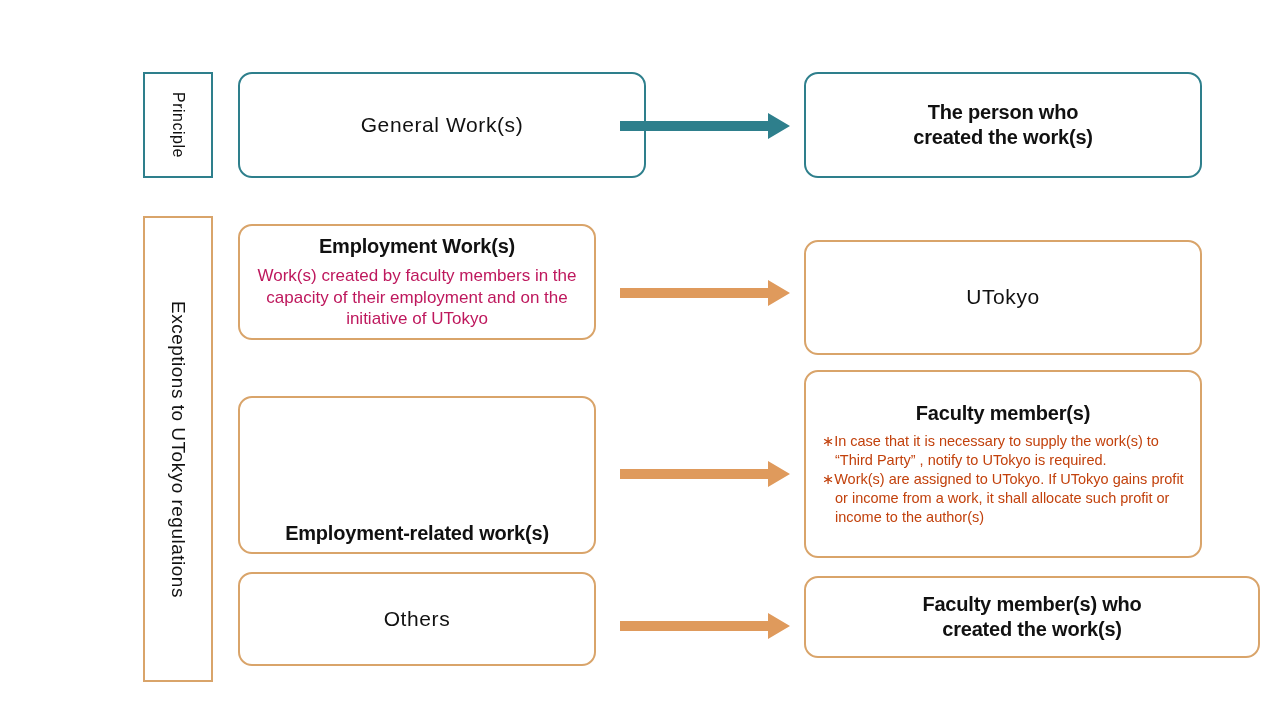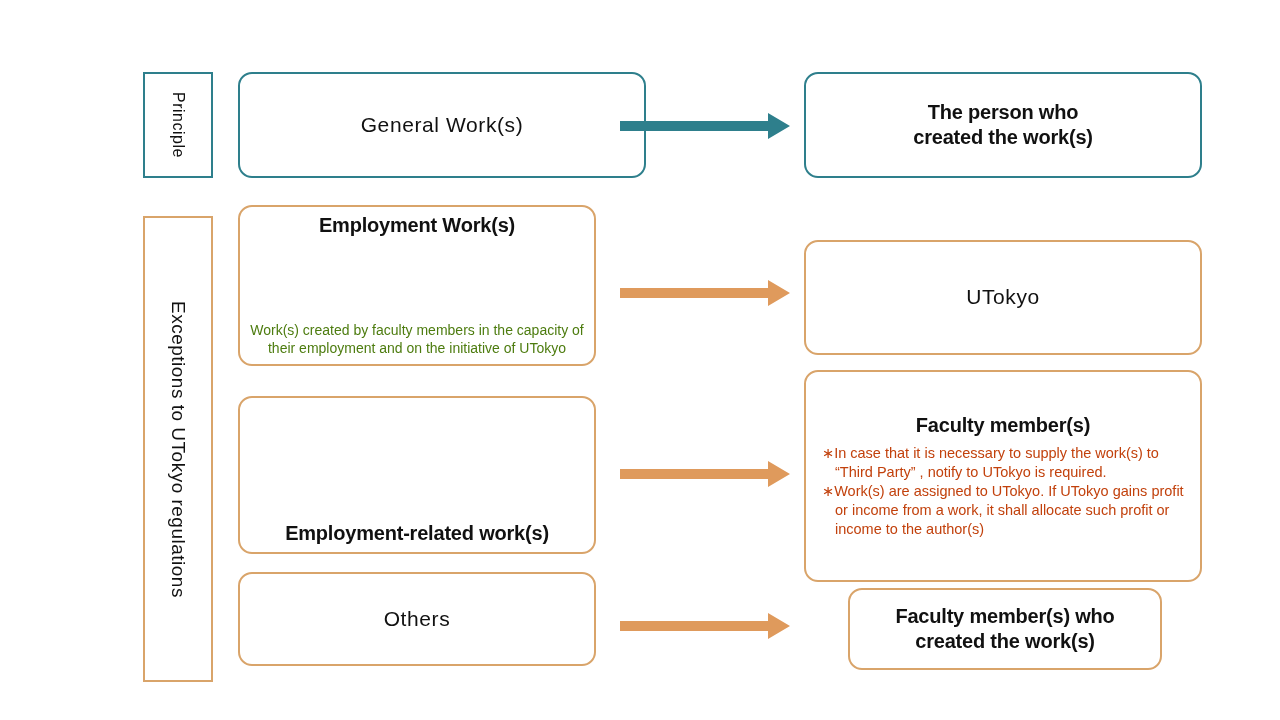"Employment Work(s)" .row-ew { height: 161px -> 116px; justify-content: space-between -> none; top: 205px -> 224px }
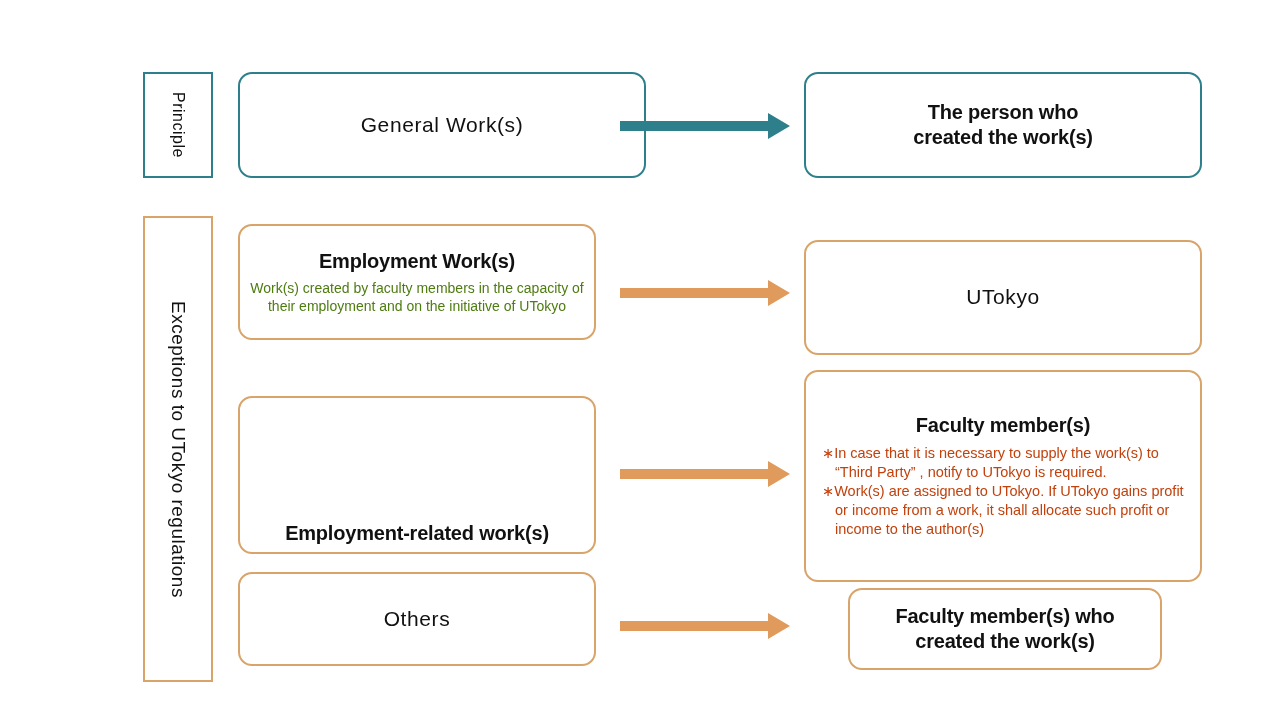"Work(s) created by faculty members" .box-desc { color: #4d7c0f -> #be185d; font-size: 14px -> 17px }
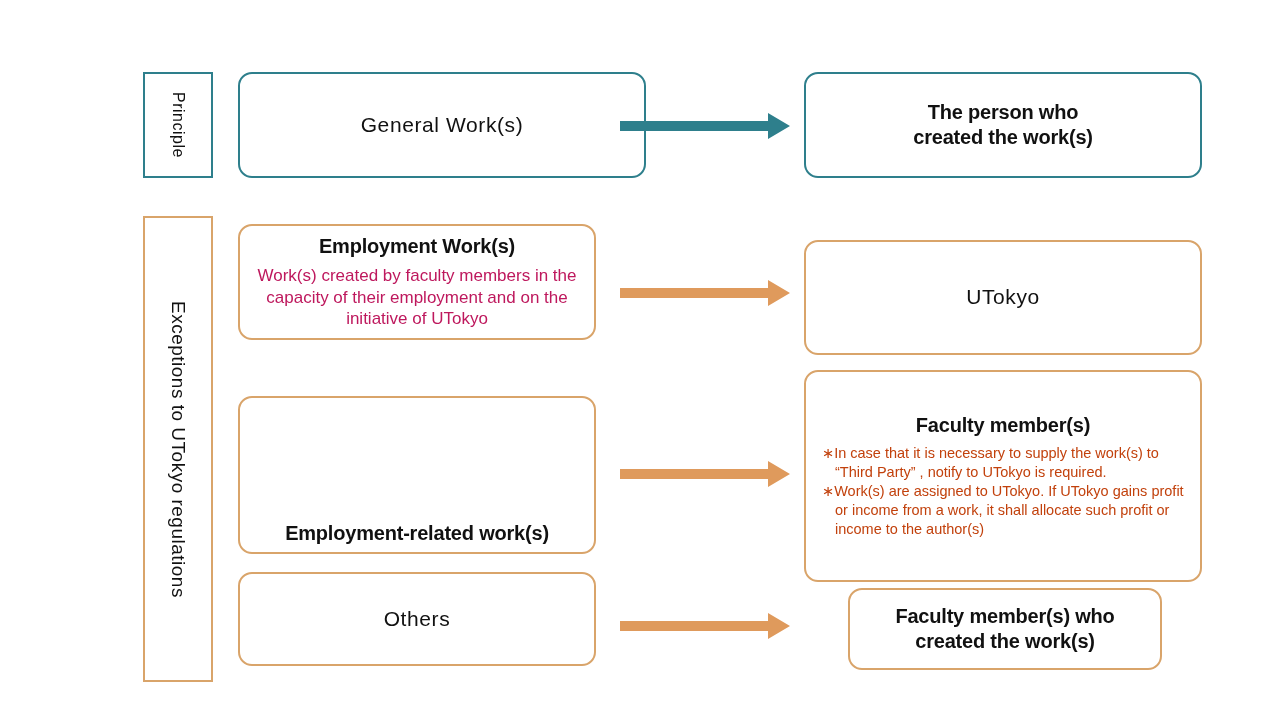"Faculty member(s)" .col-fac { height: 212px -> 188px }
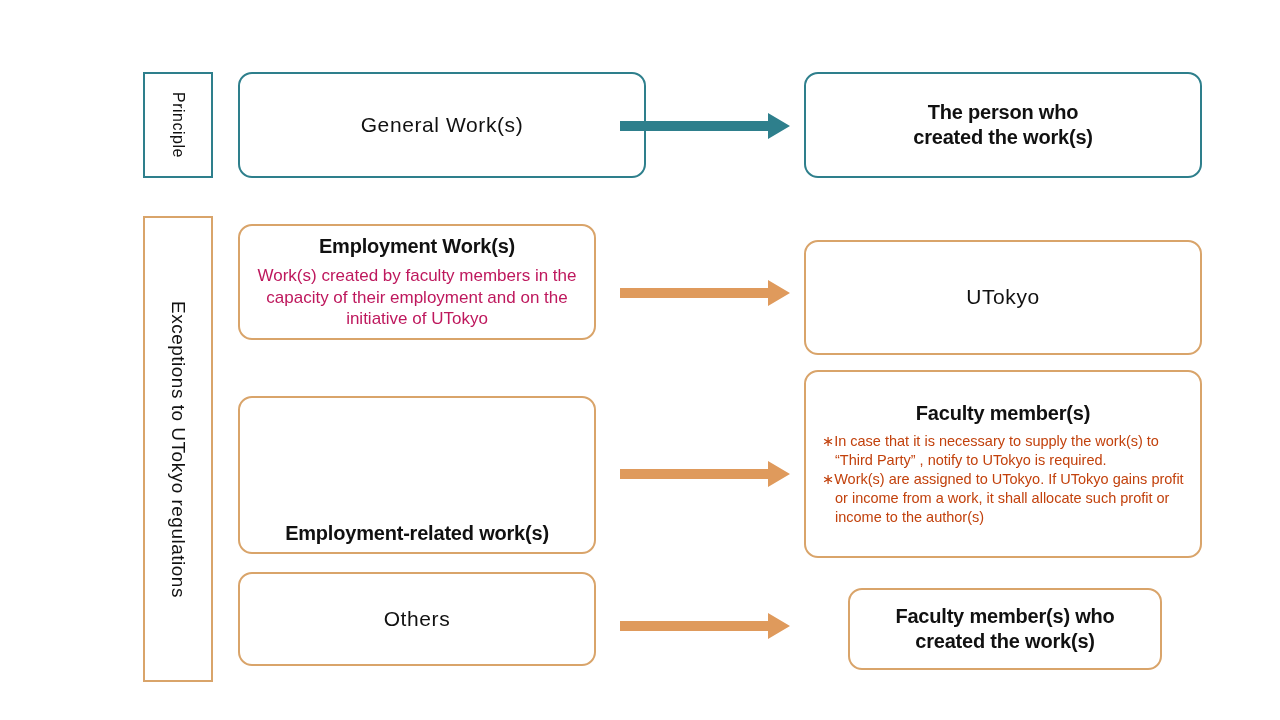"Faculty member(s) who" .col-facwho { margin-left: 44px -> none; top: 588px -> 576px; width: 314px -> 456px }
